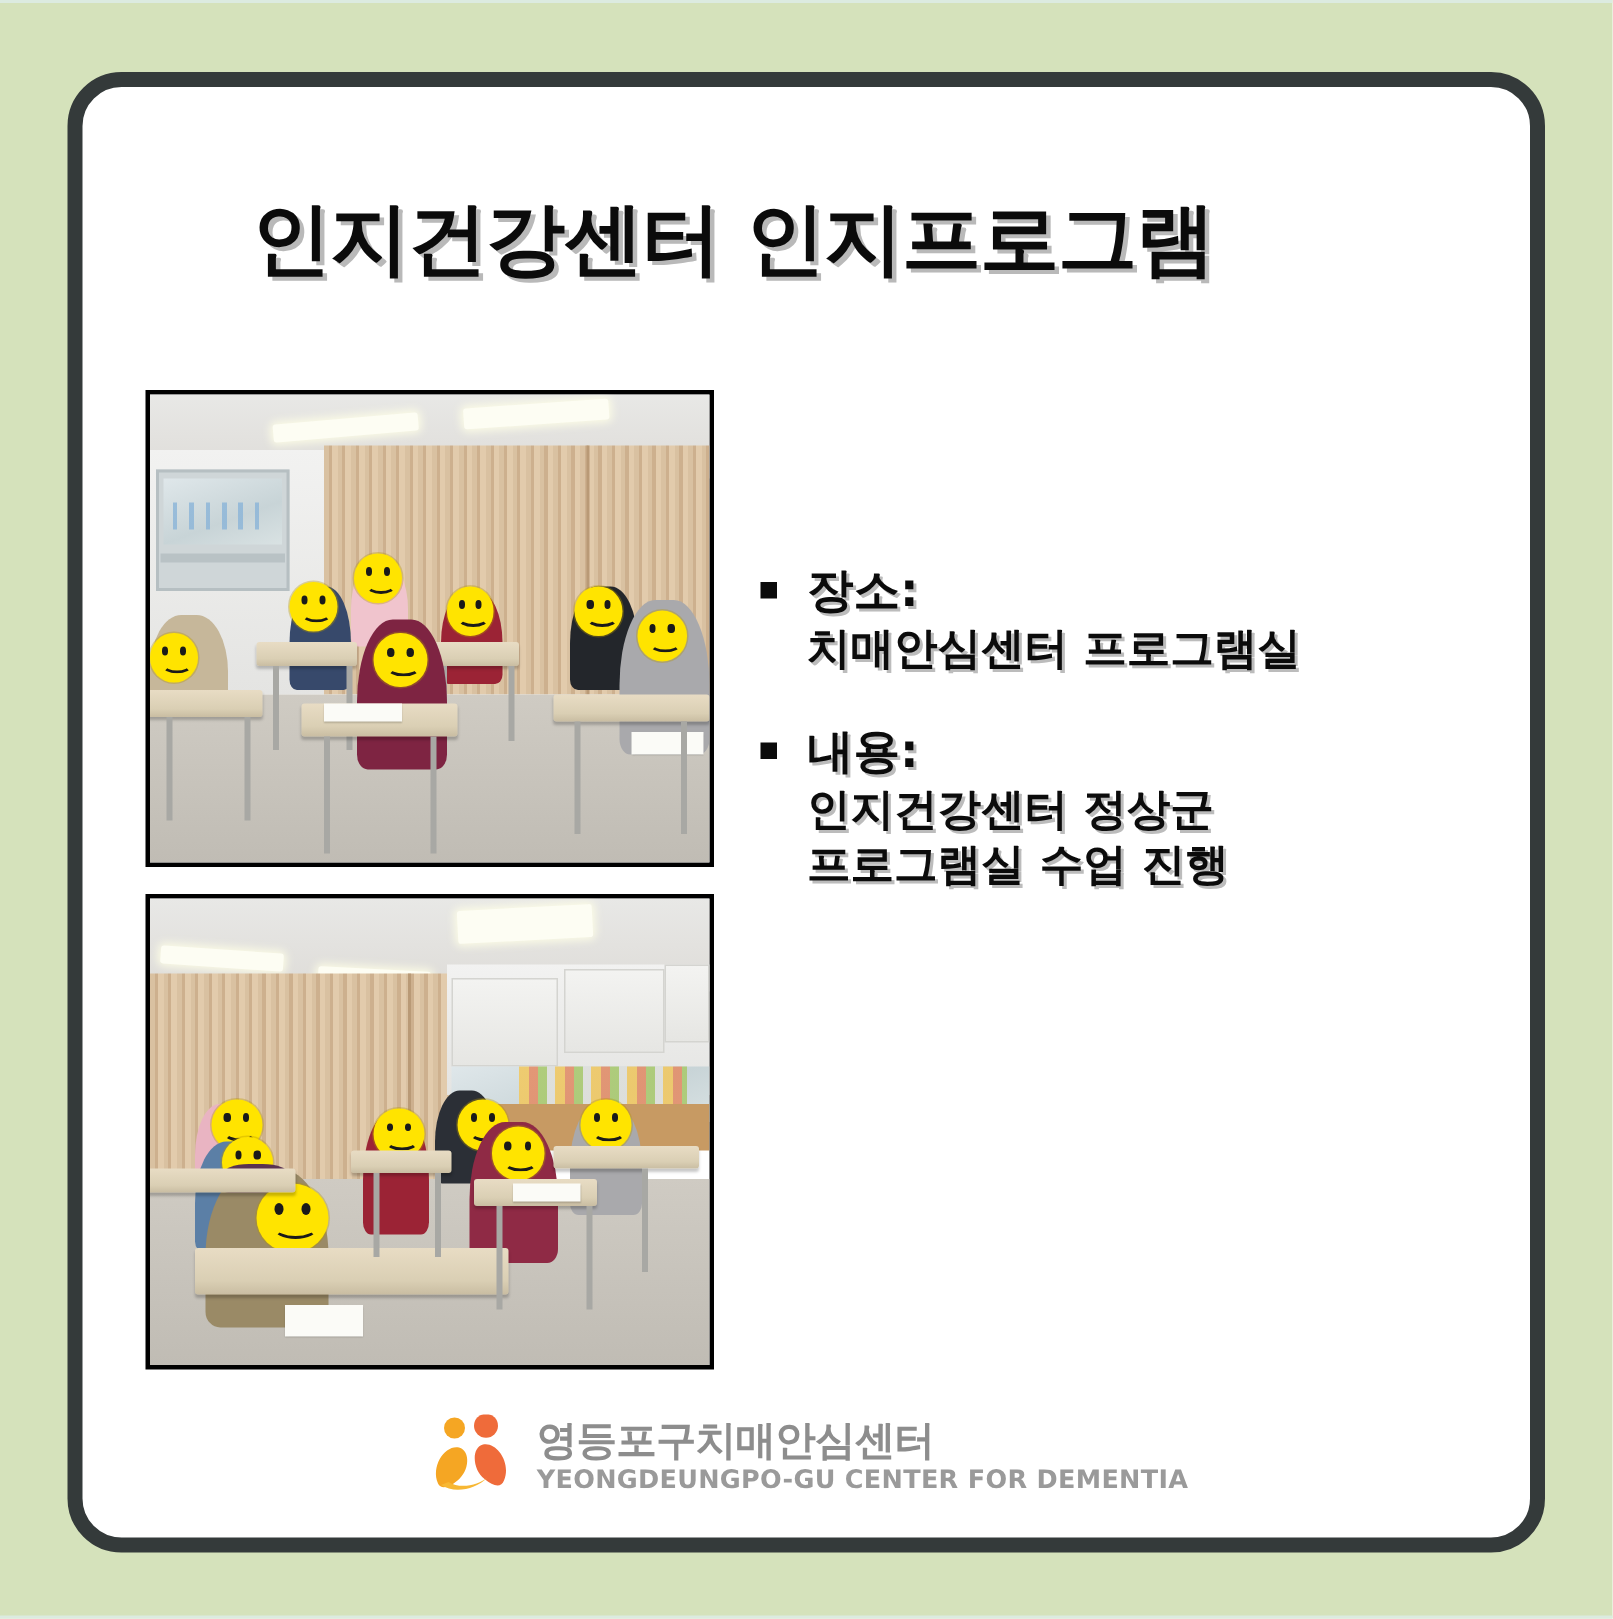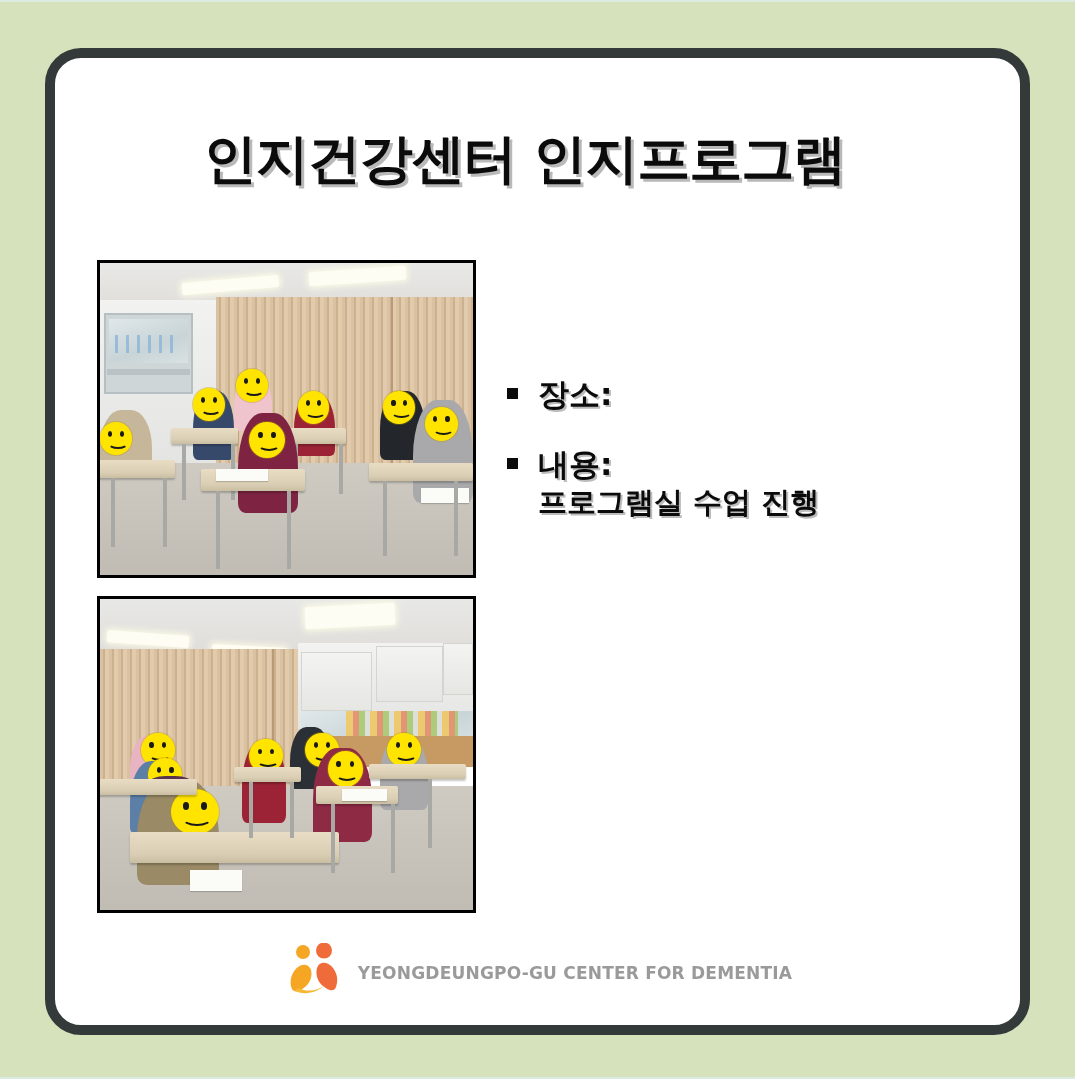"인지건강센터 인지프로그램" .title { padding-left: 36px -> none }
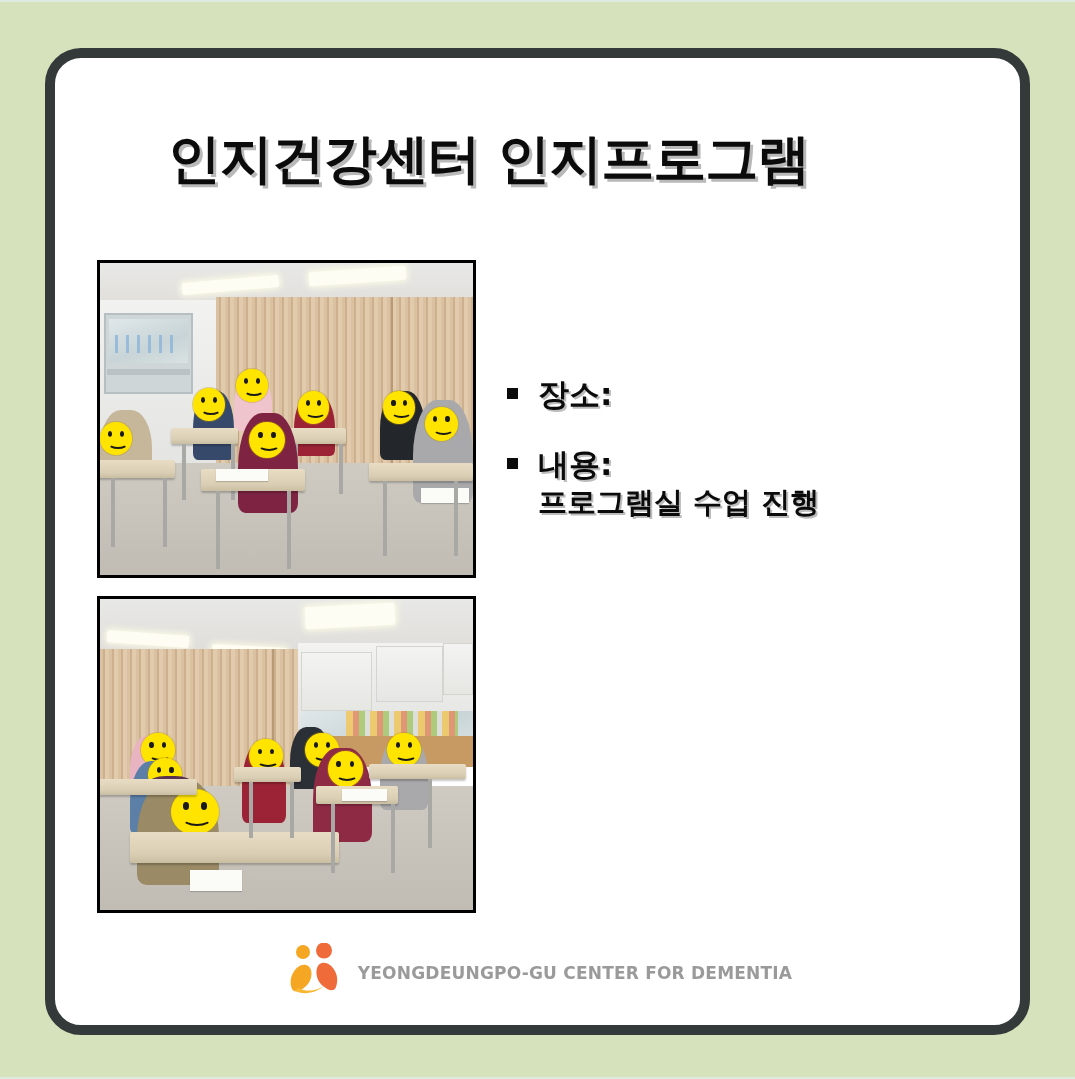"치매안심센터 프로그램실" div.info-sub { html: none -> <div>치매안심센터 프로그램실</div> }
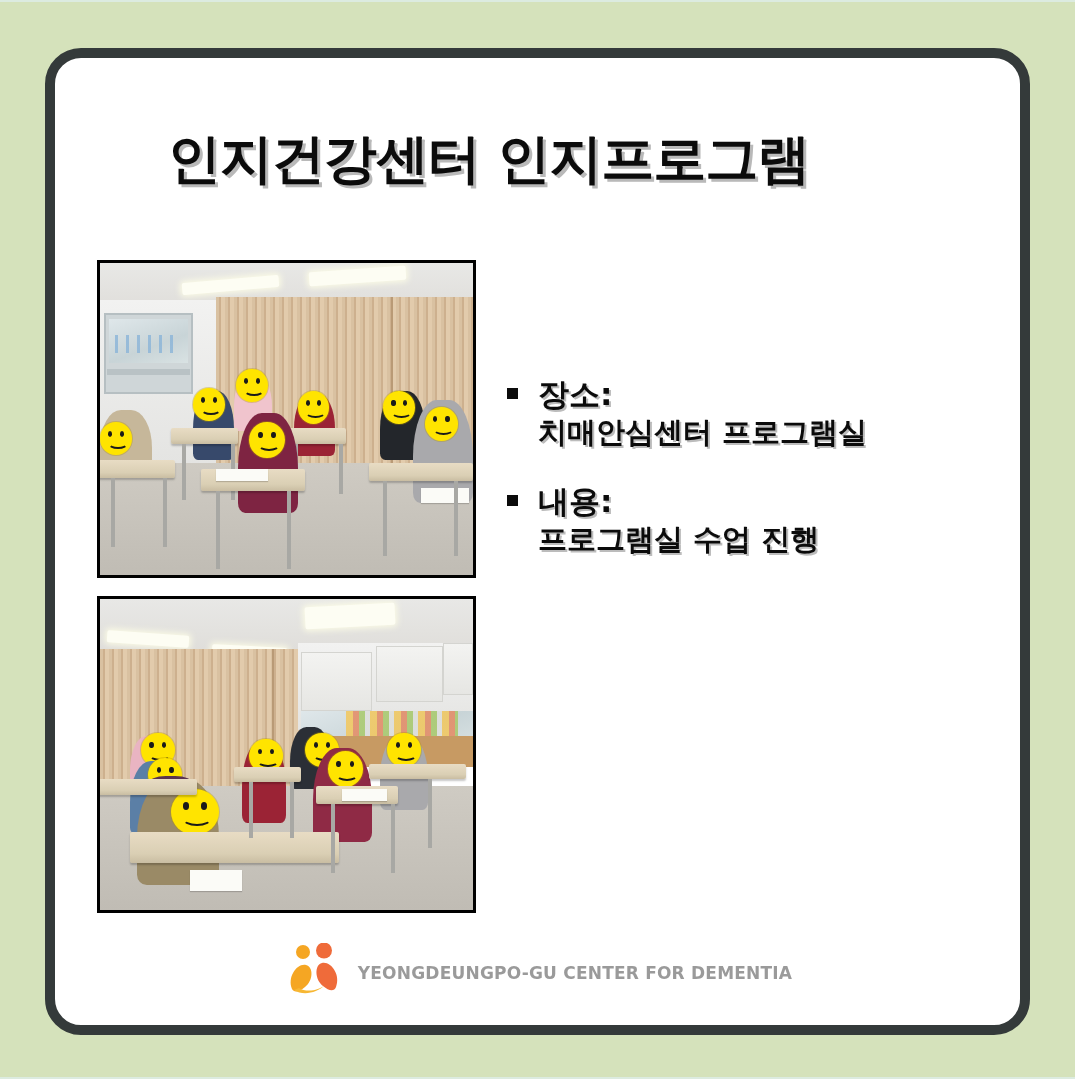"인지건강센터 정상군" div.info-sub { html: none -> <div>인지건강센터 정상군</div> }
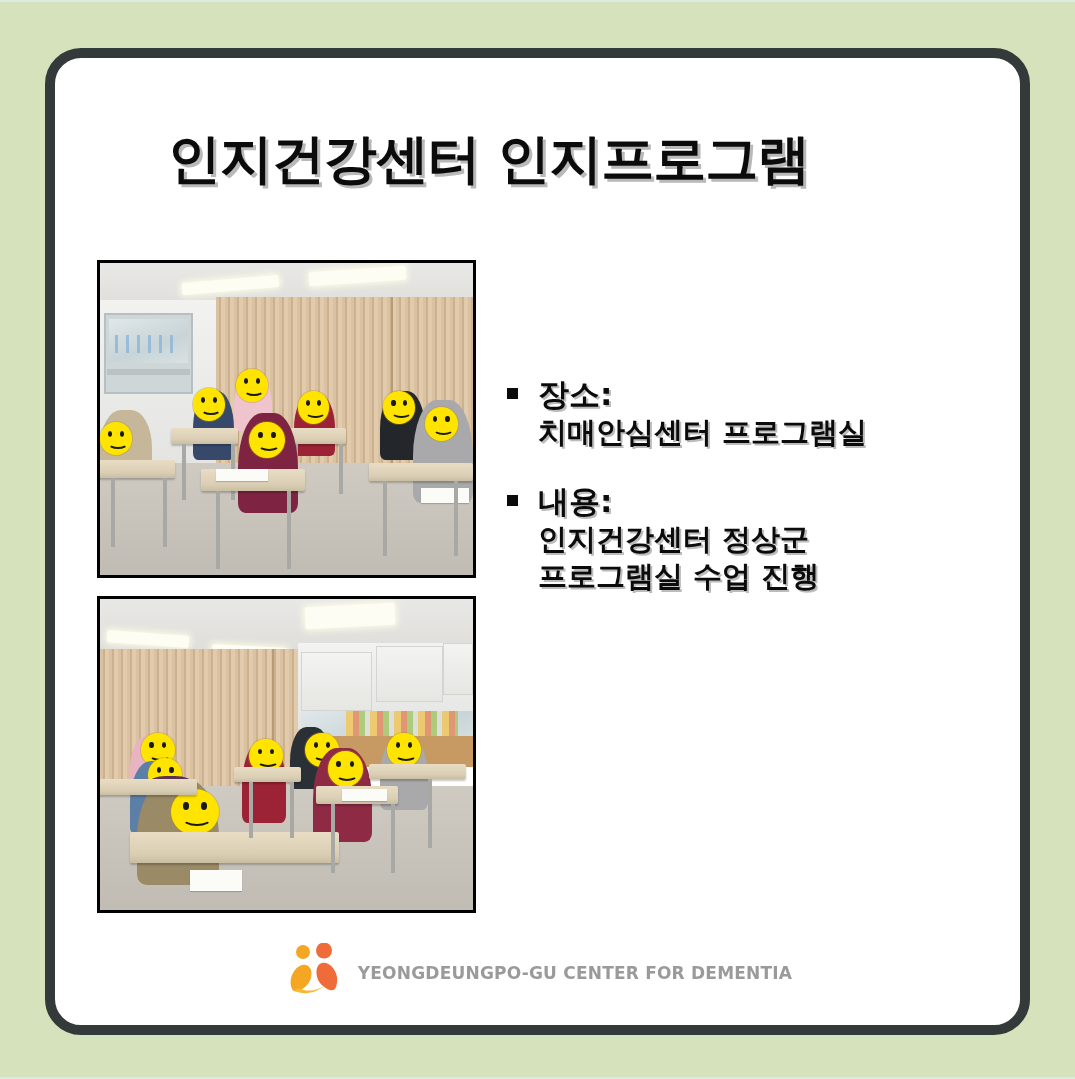"영등포구치매안심센터" div.logo-ko { html: none -> <div>영등포구치매안심센터</div> }
